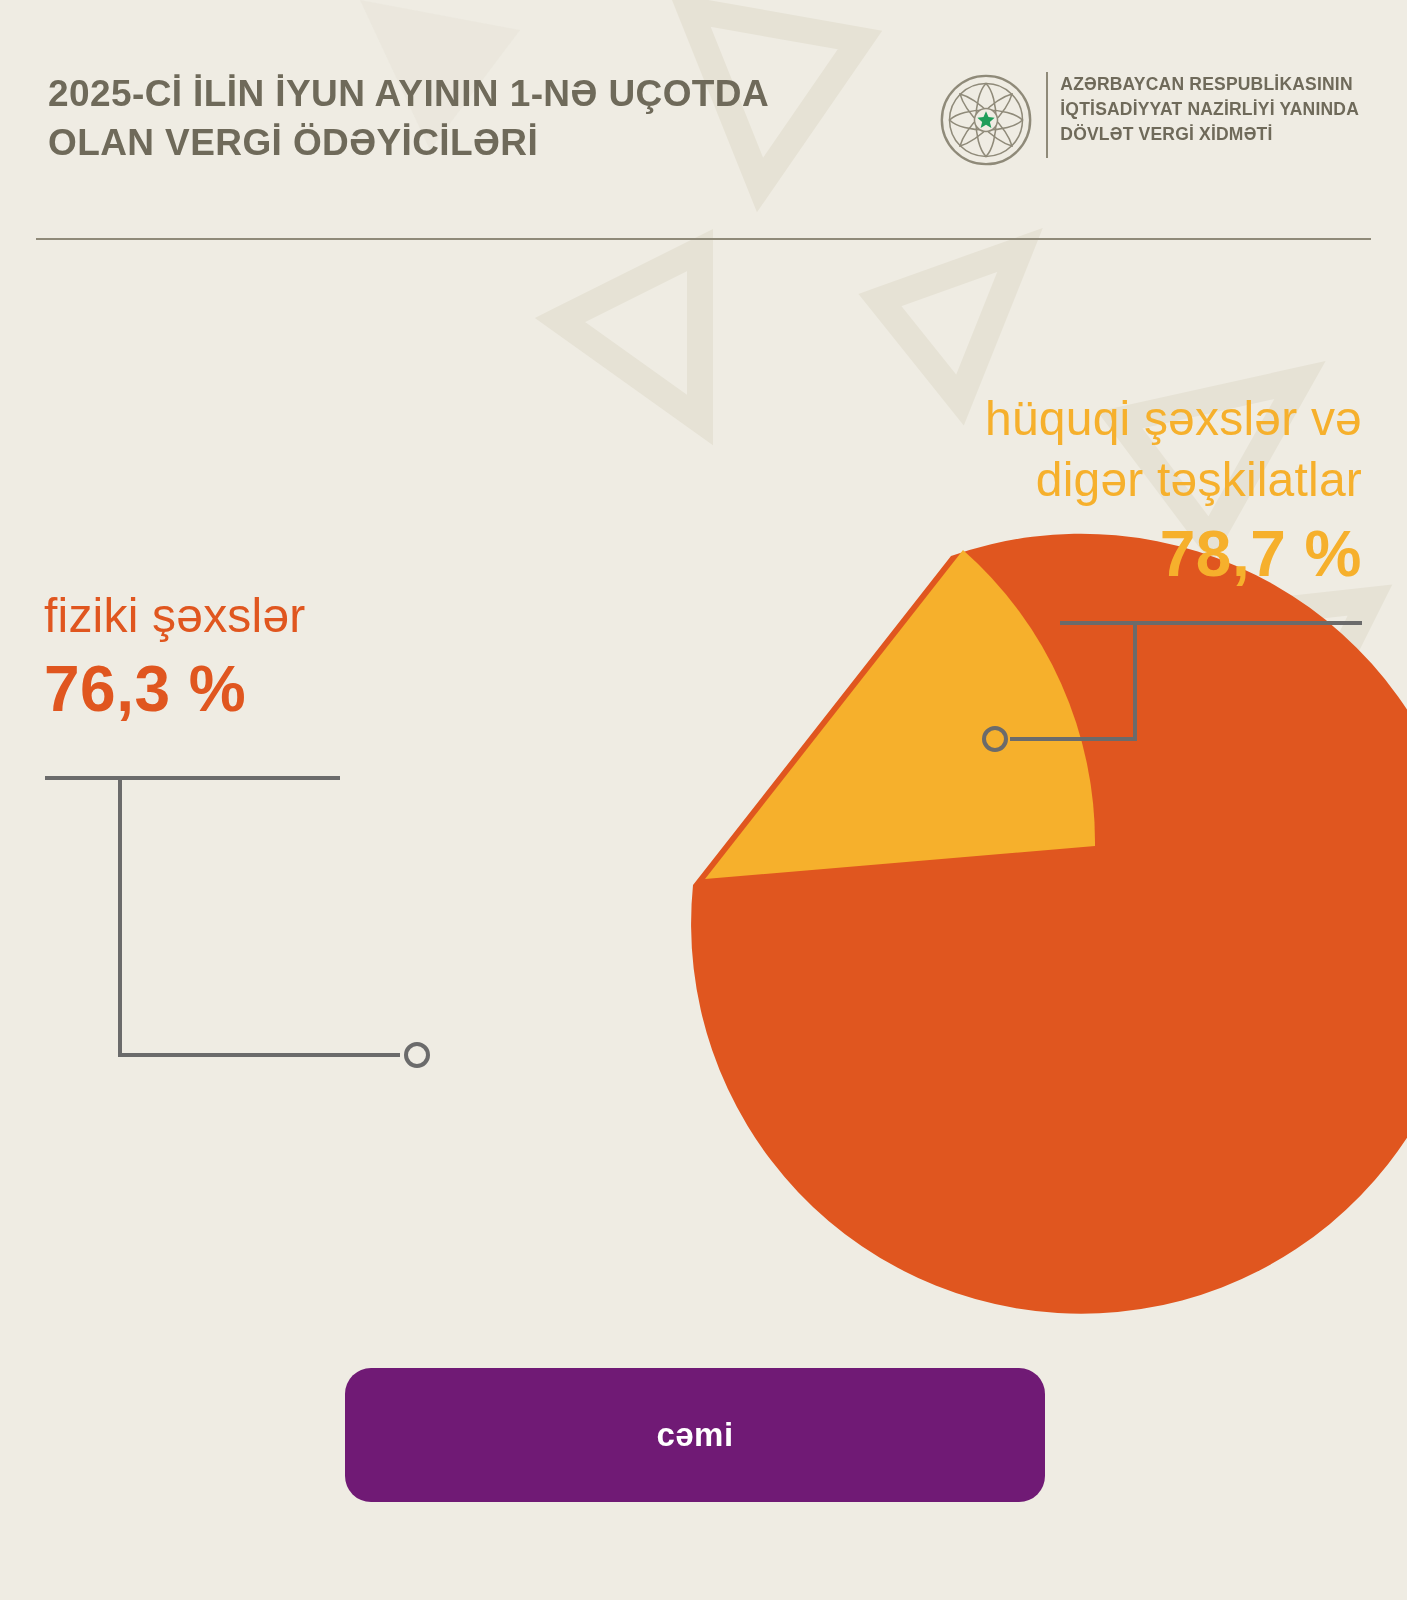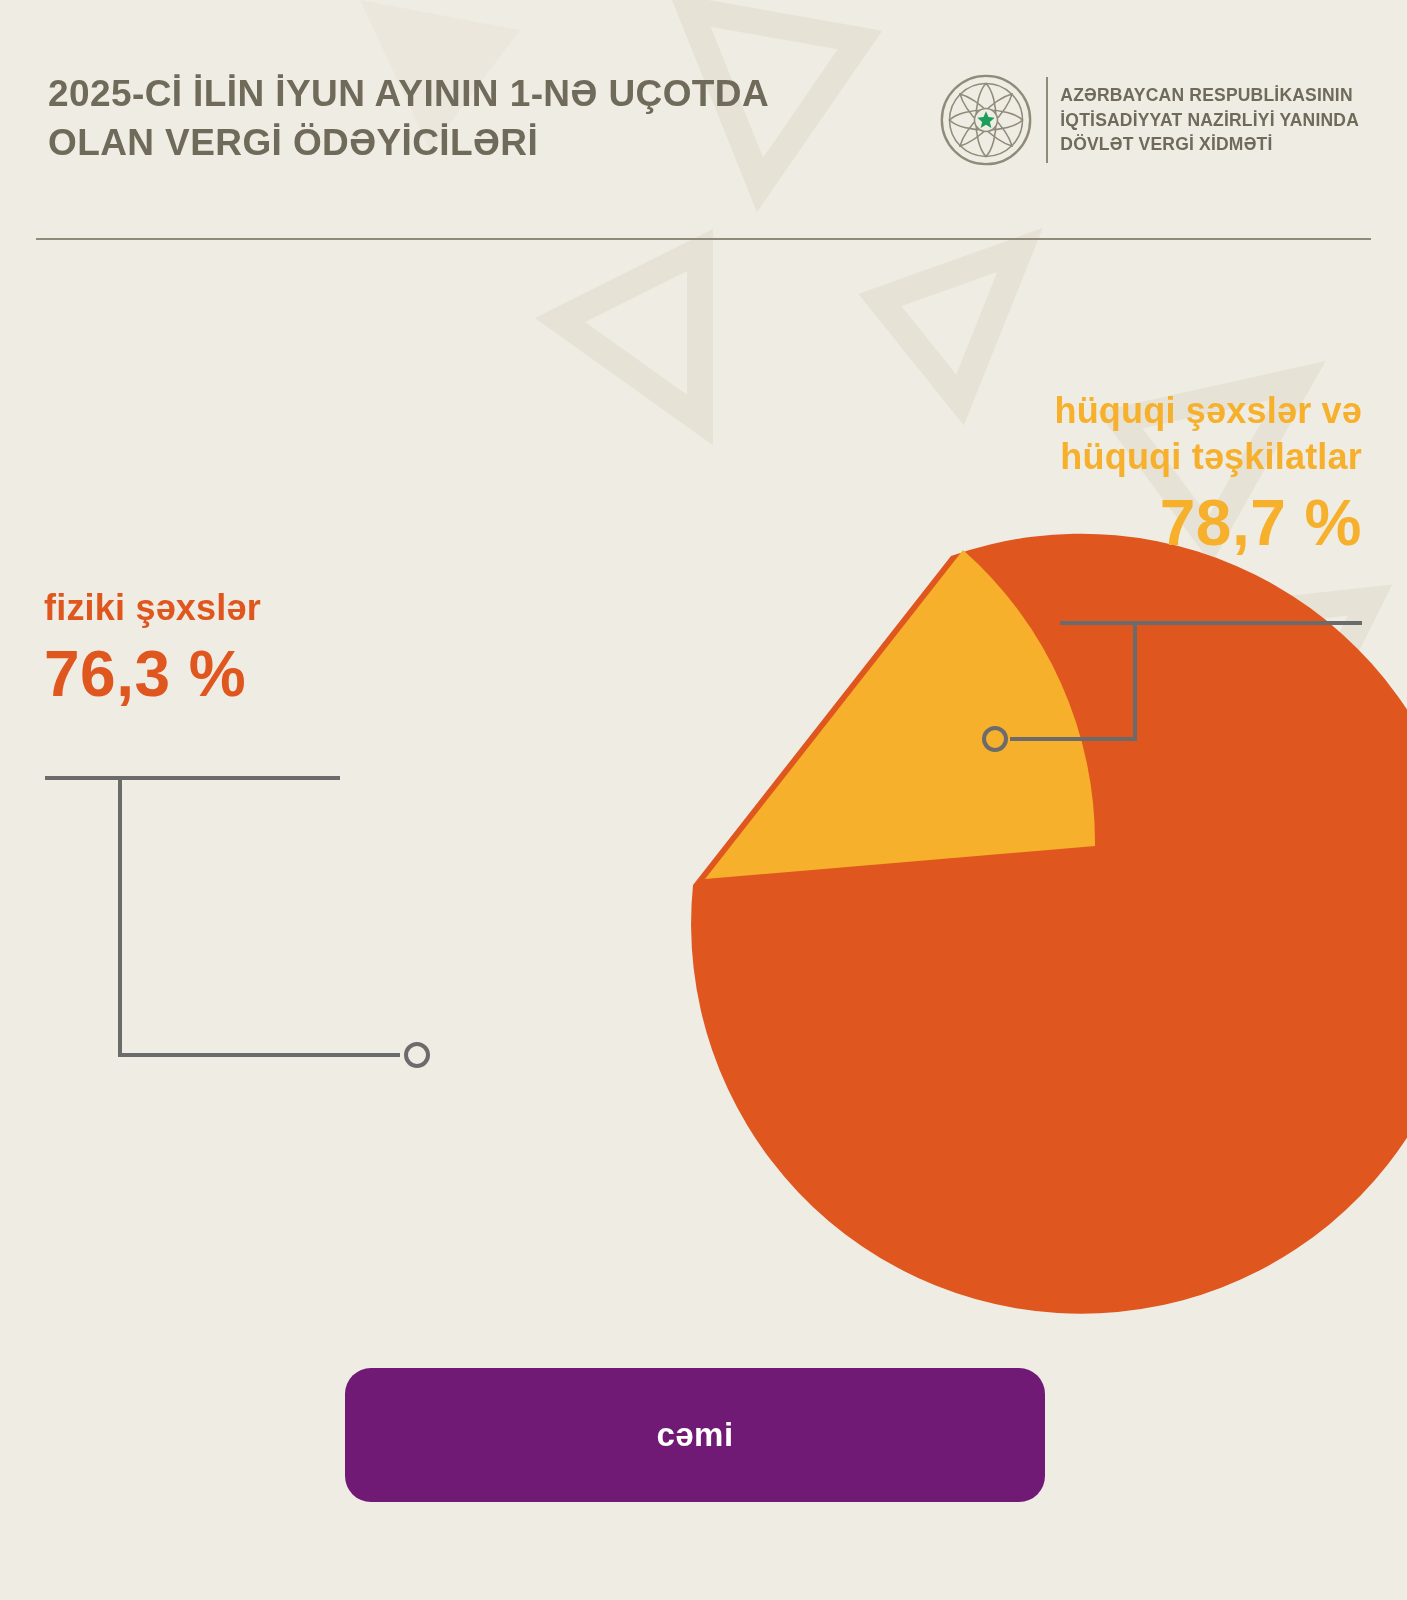"AZƏRBAYCAN RESPUBLİKASININ" .brand { align-items: center -> none }
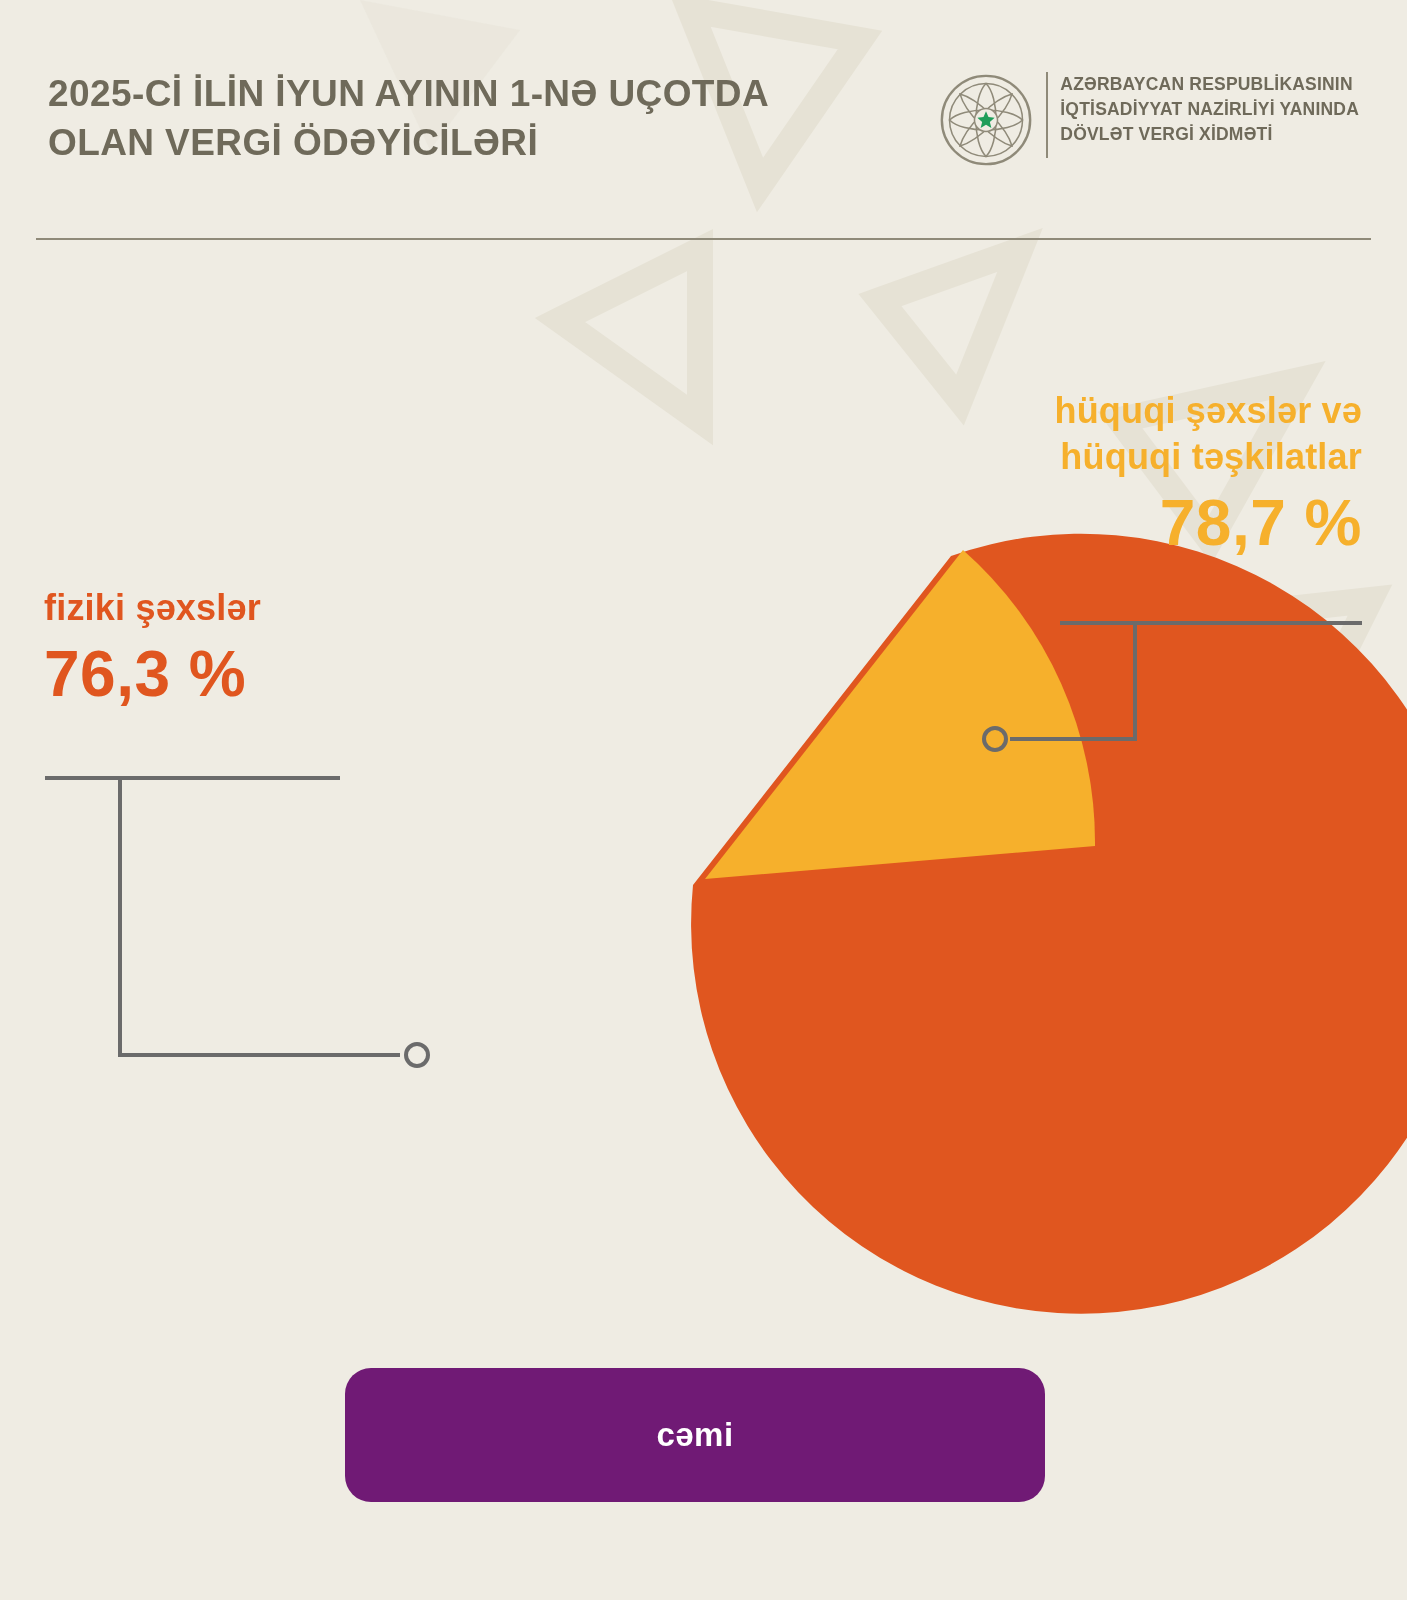"hüquqi şəxslər və" .label-name { font-size: 36px -> 48px; font-weight: bold -> normal }
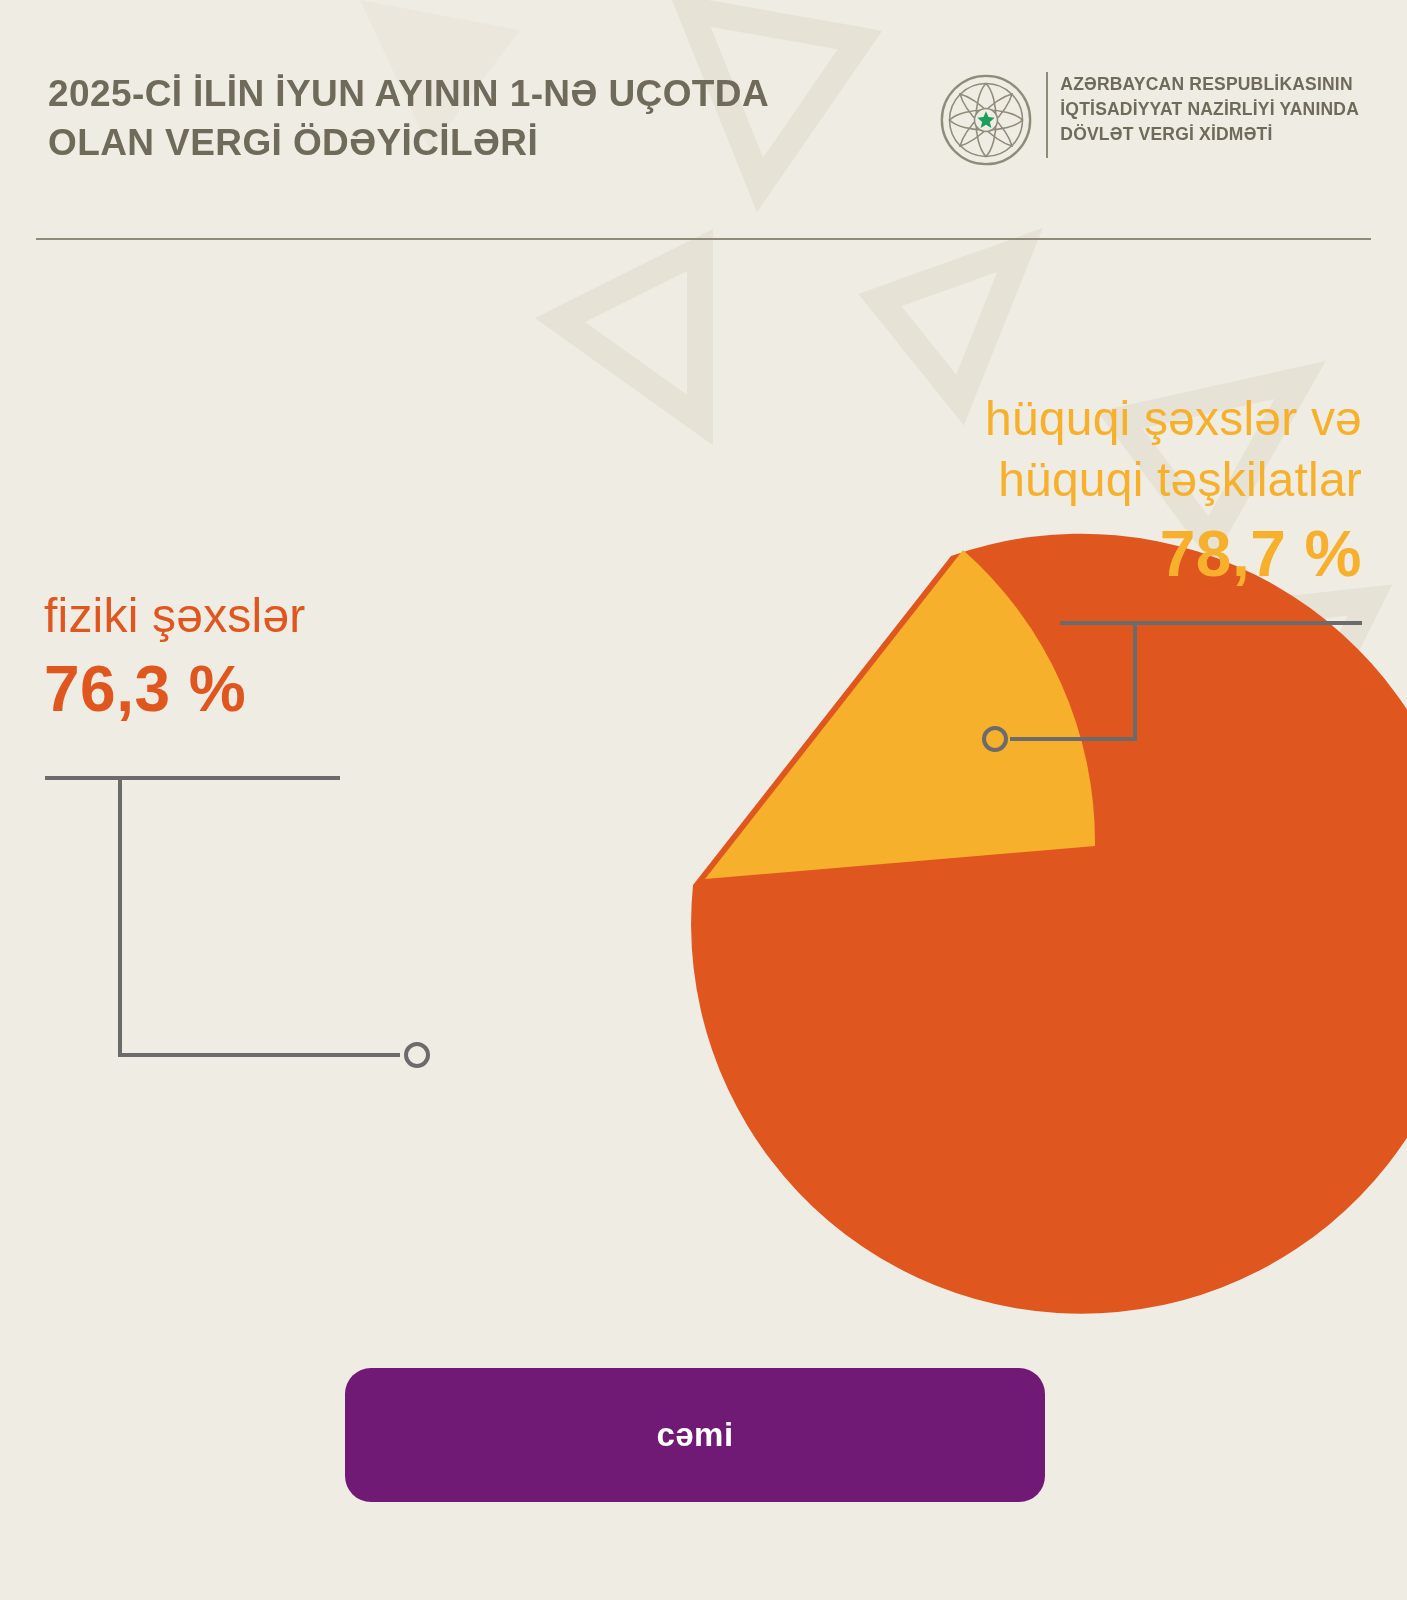"hüquqi təşkilatlar" div.label-name { text: hüquqi -> digər }
